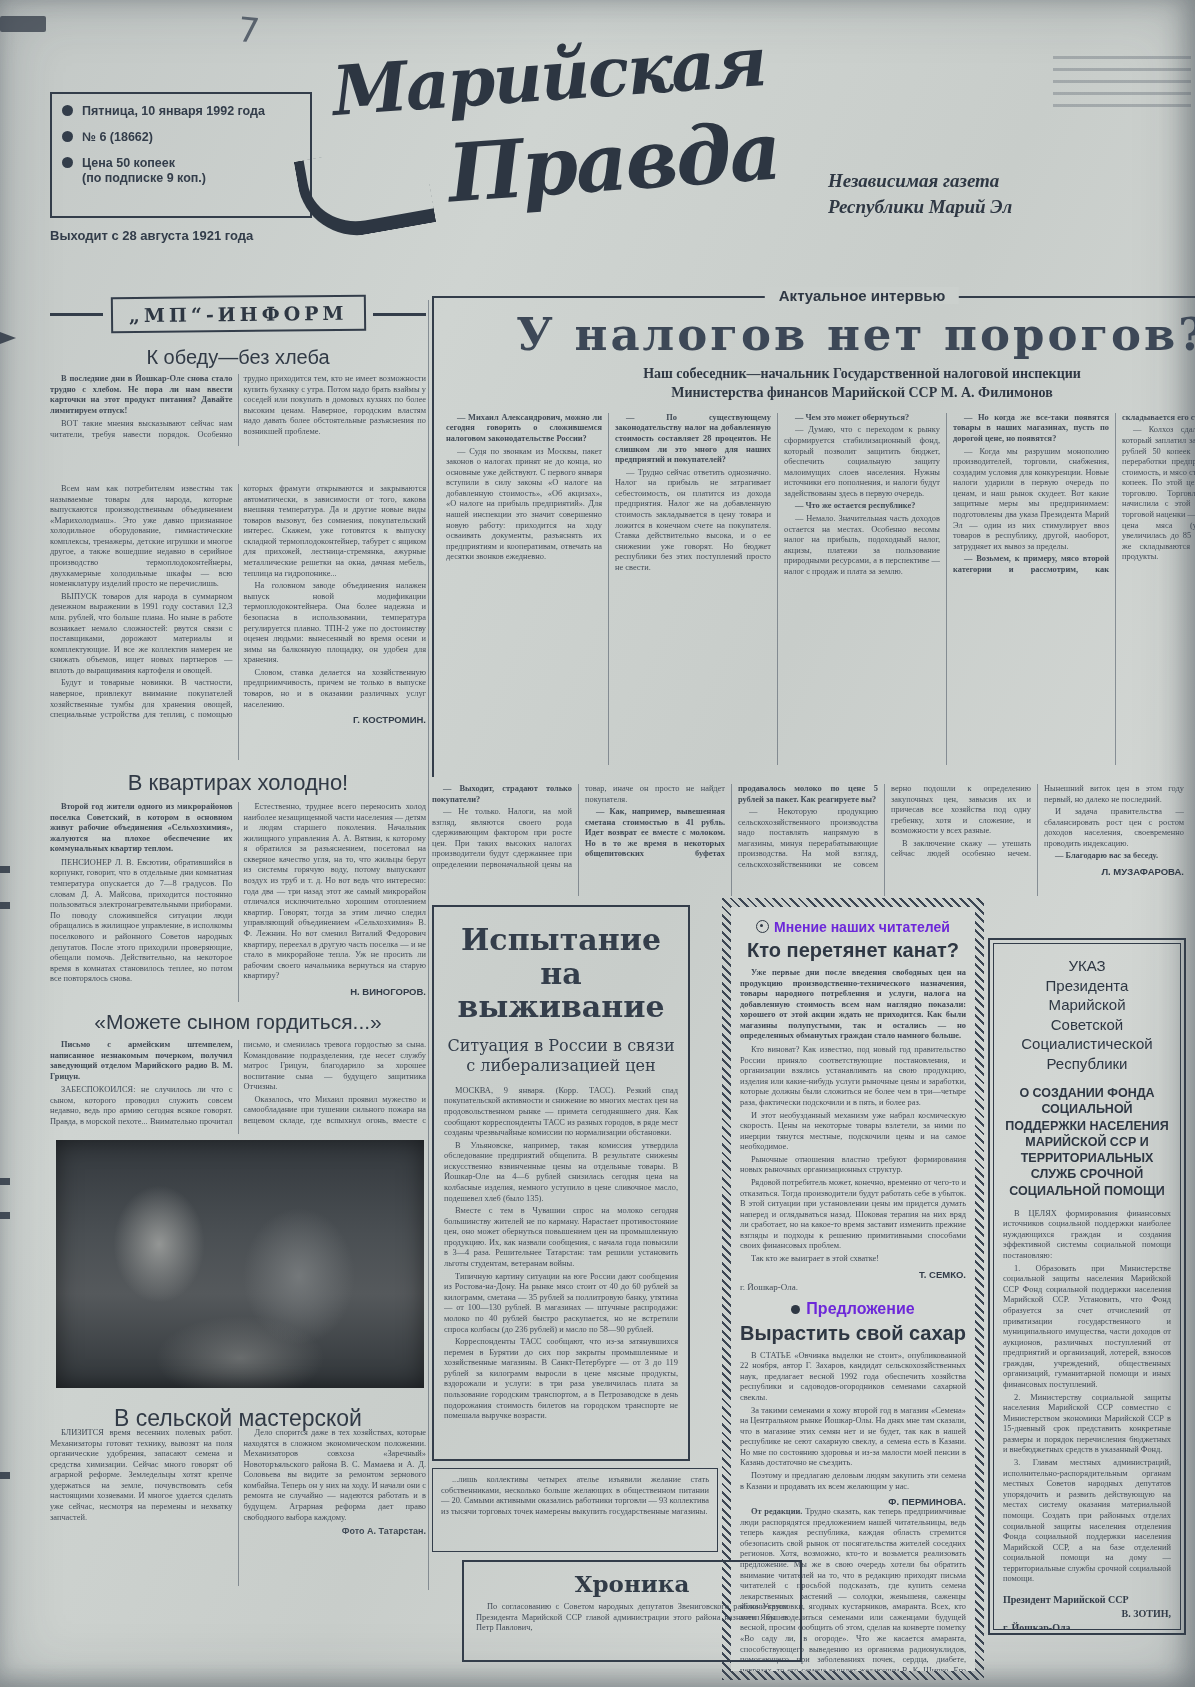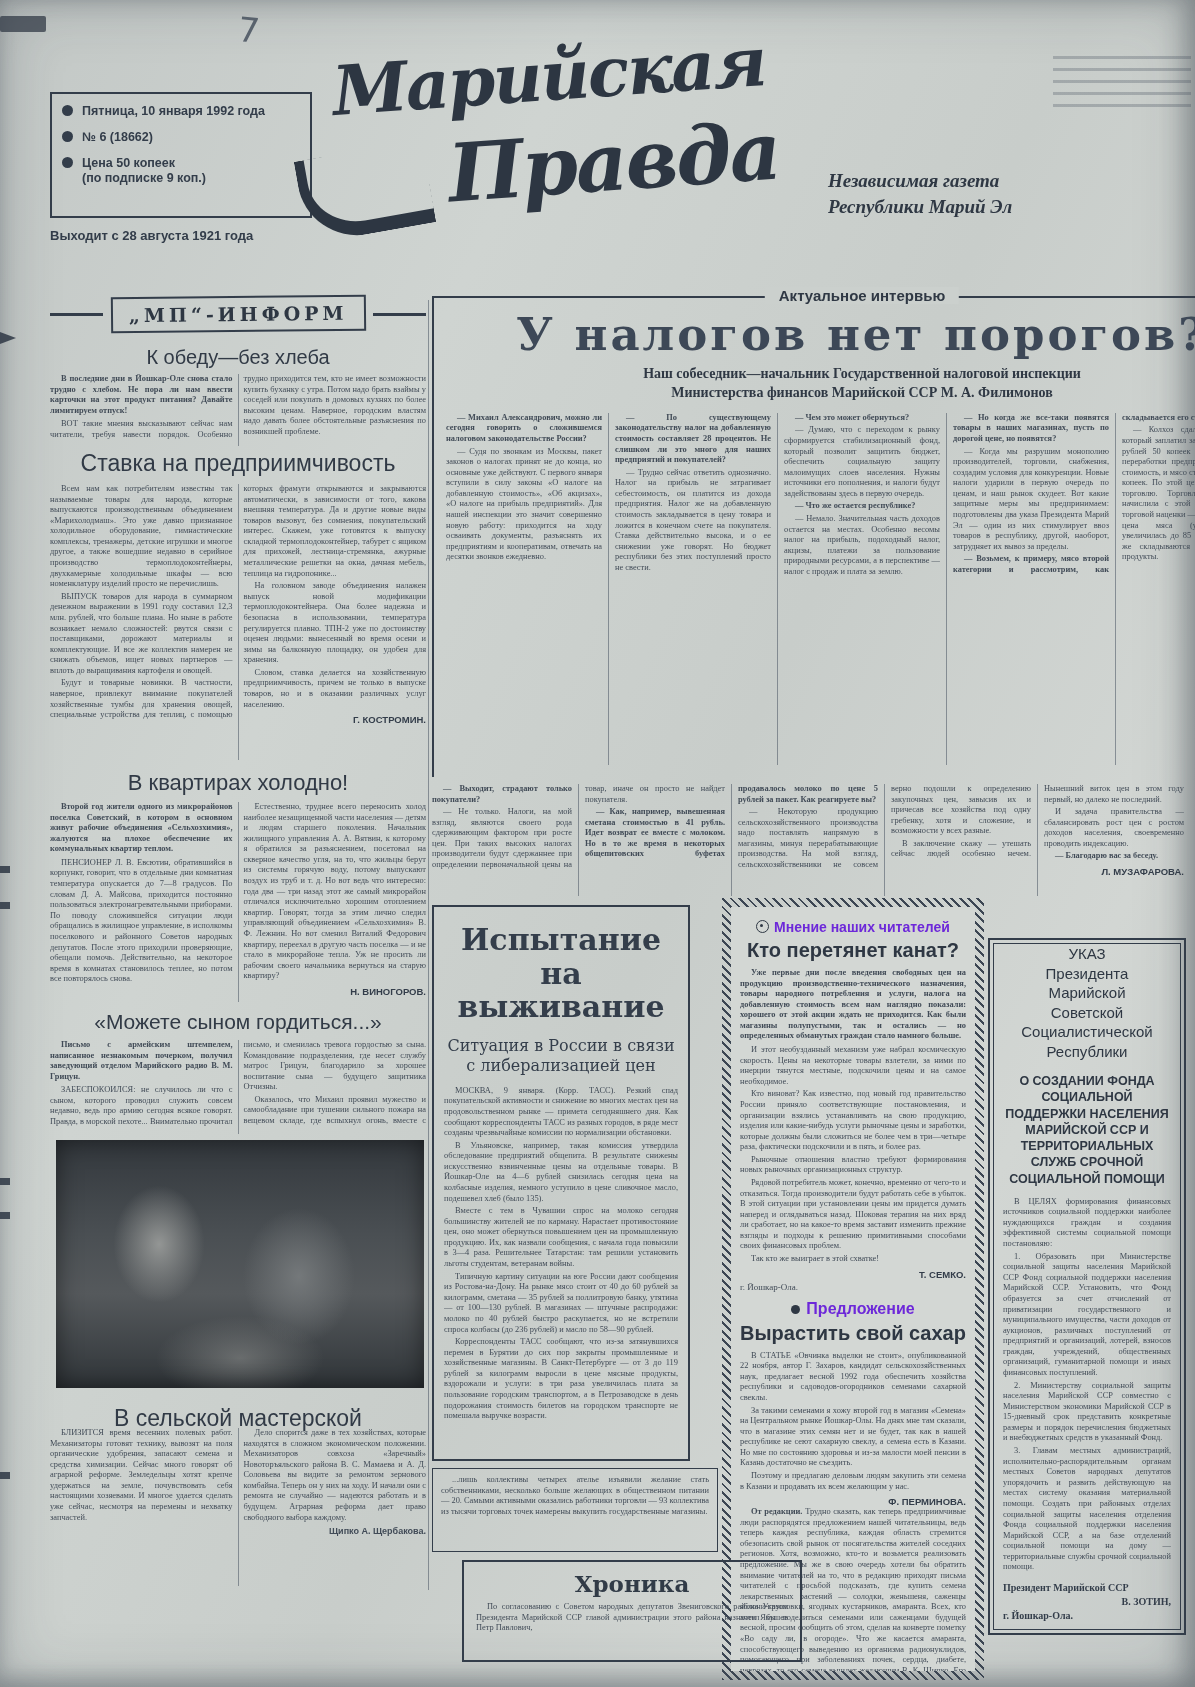"Ставка на предприимчивость" div.abs { html: <div>Ставка на предприимчивость</div> -> none }
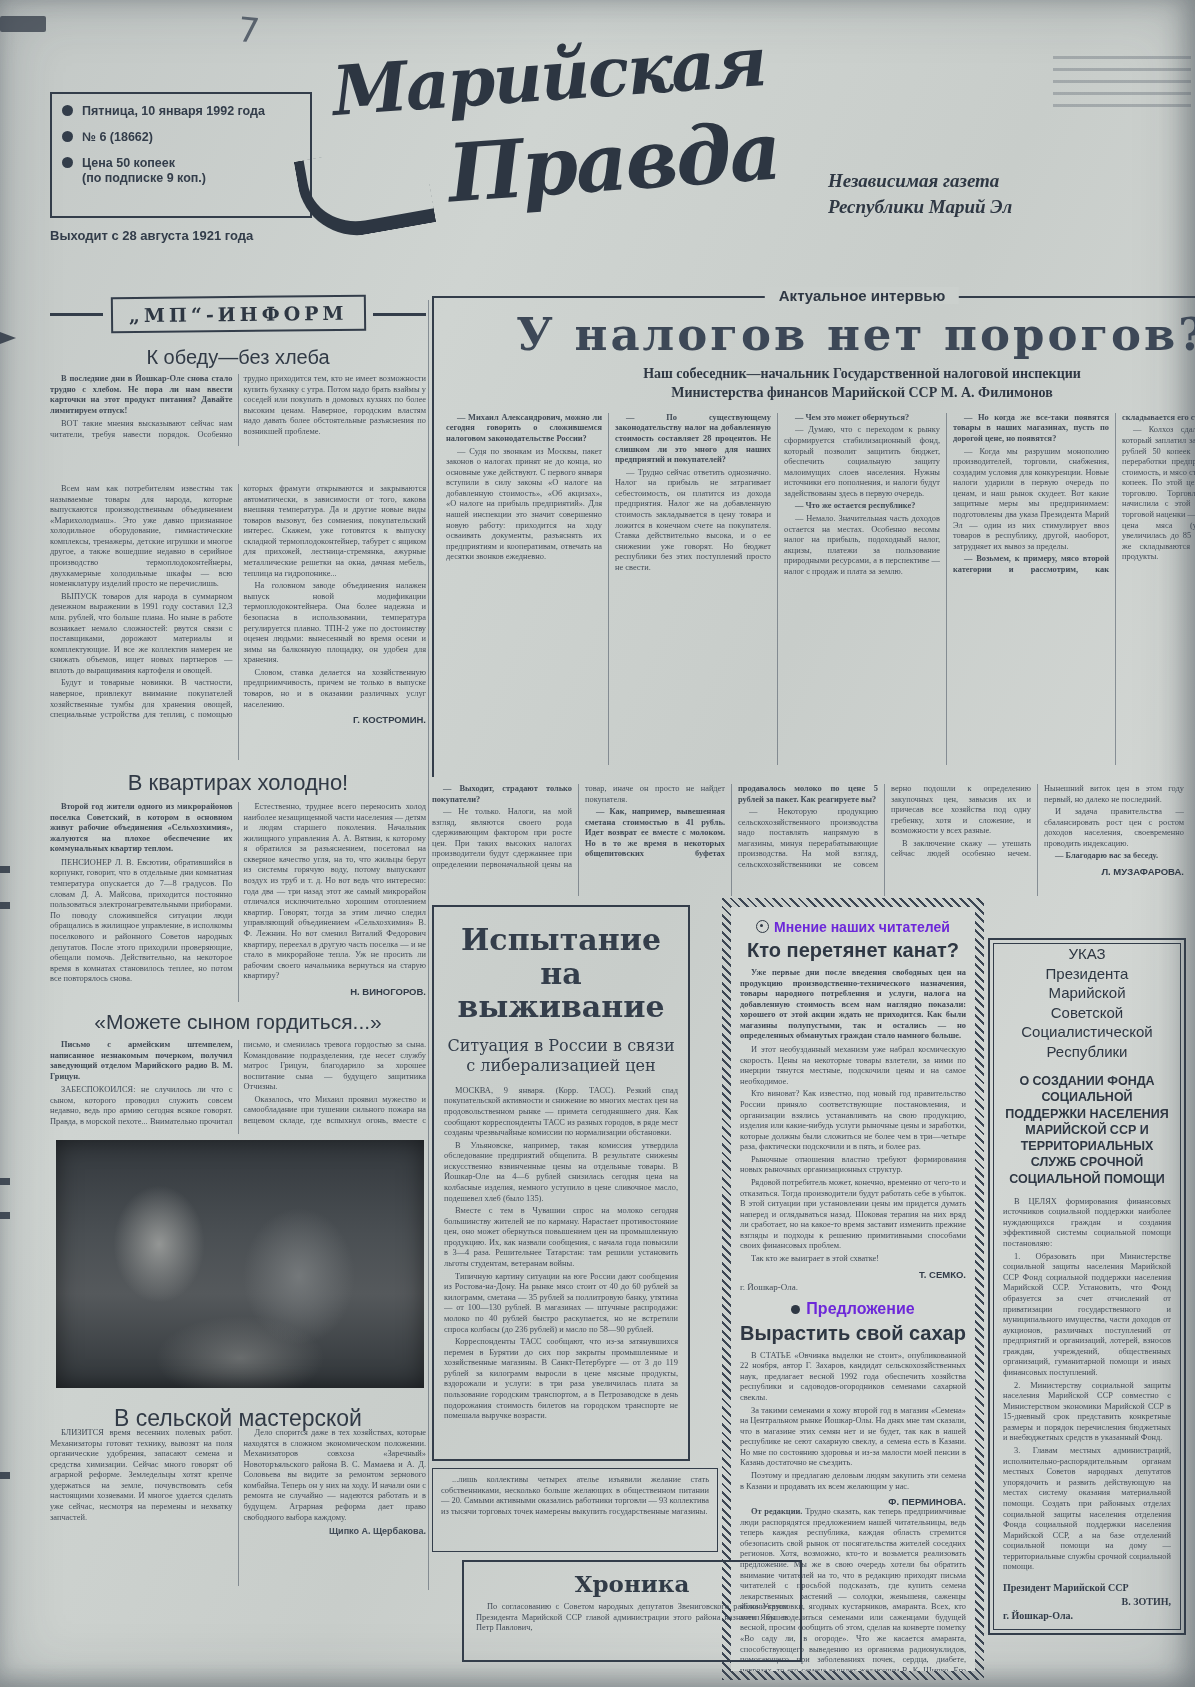"УКАЗ" .ukaz-in { padding: 0 9px -> 12px 9px }
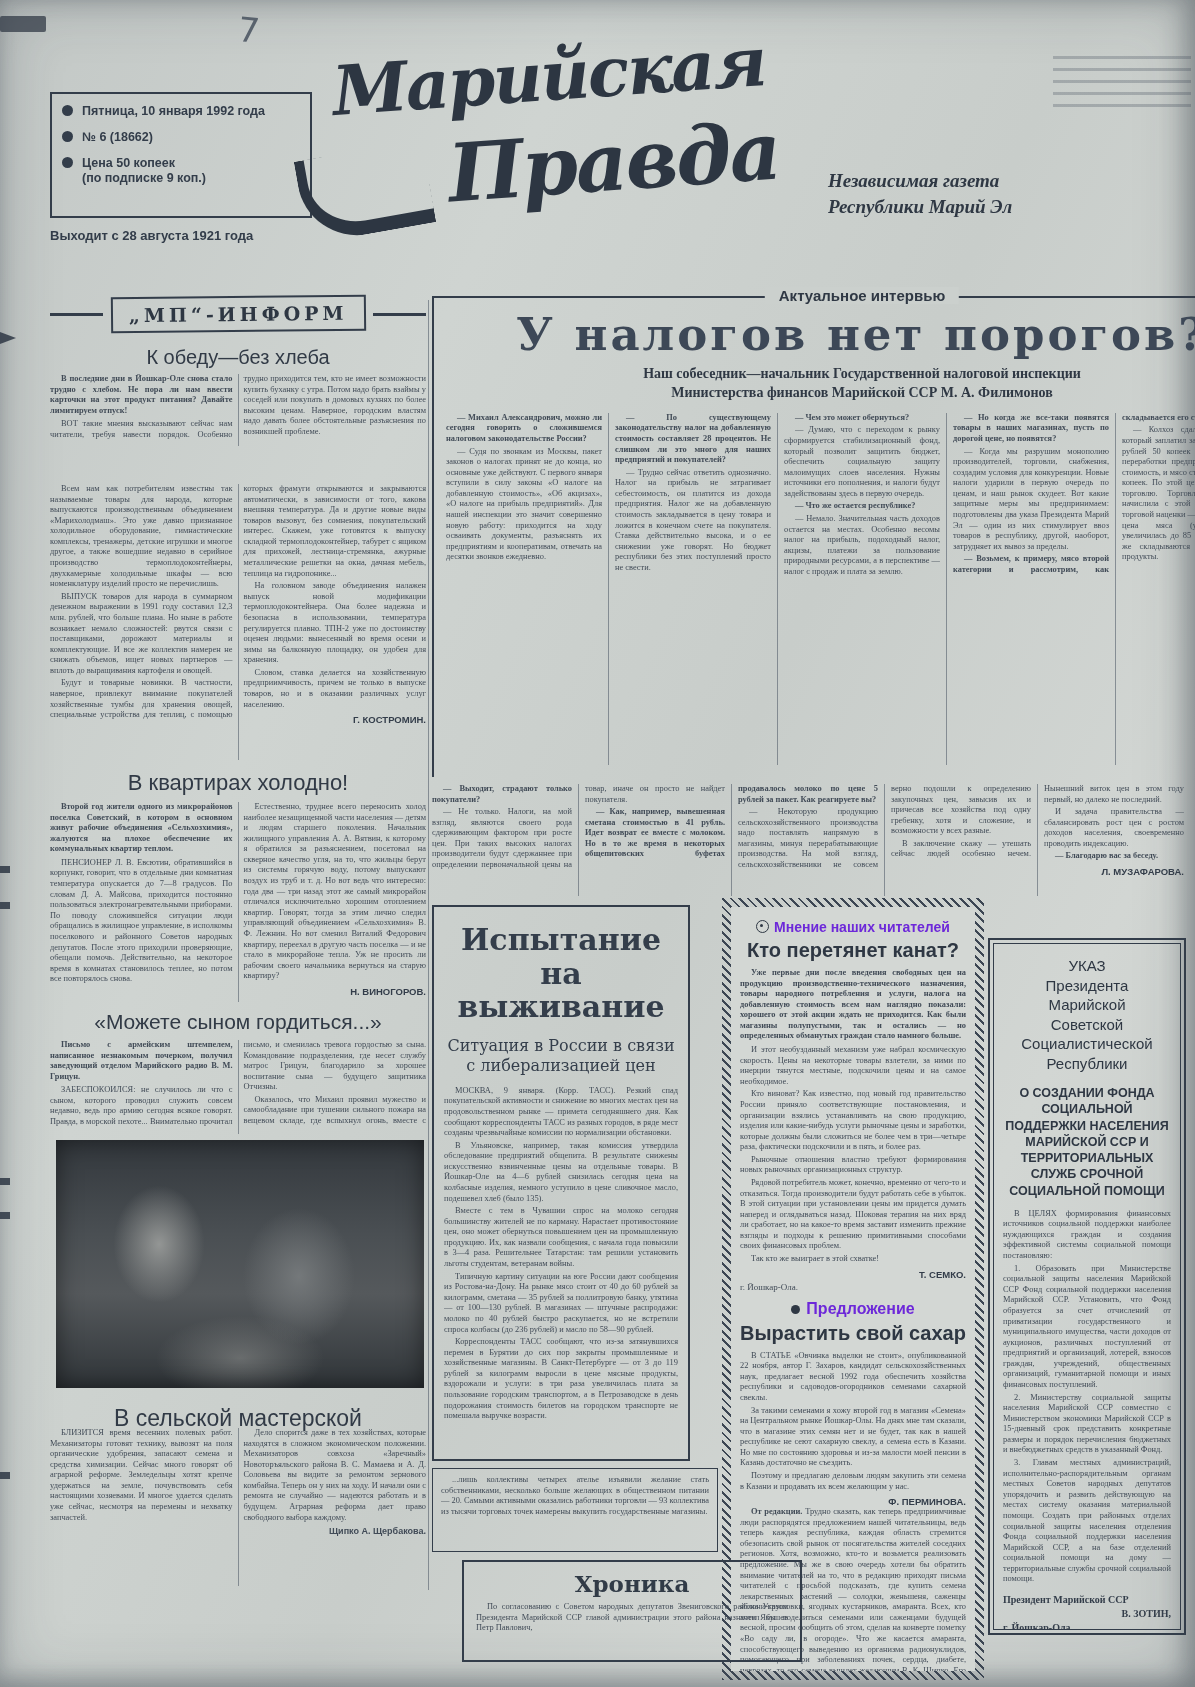"И этот необузданный механизм уже" p.par { order: before "Кто виноват? Как известно, под" -> after "Кто виноват? Как известно, под" }
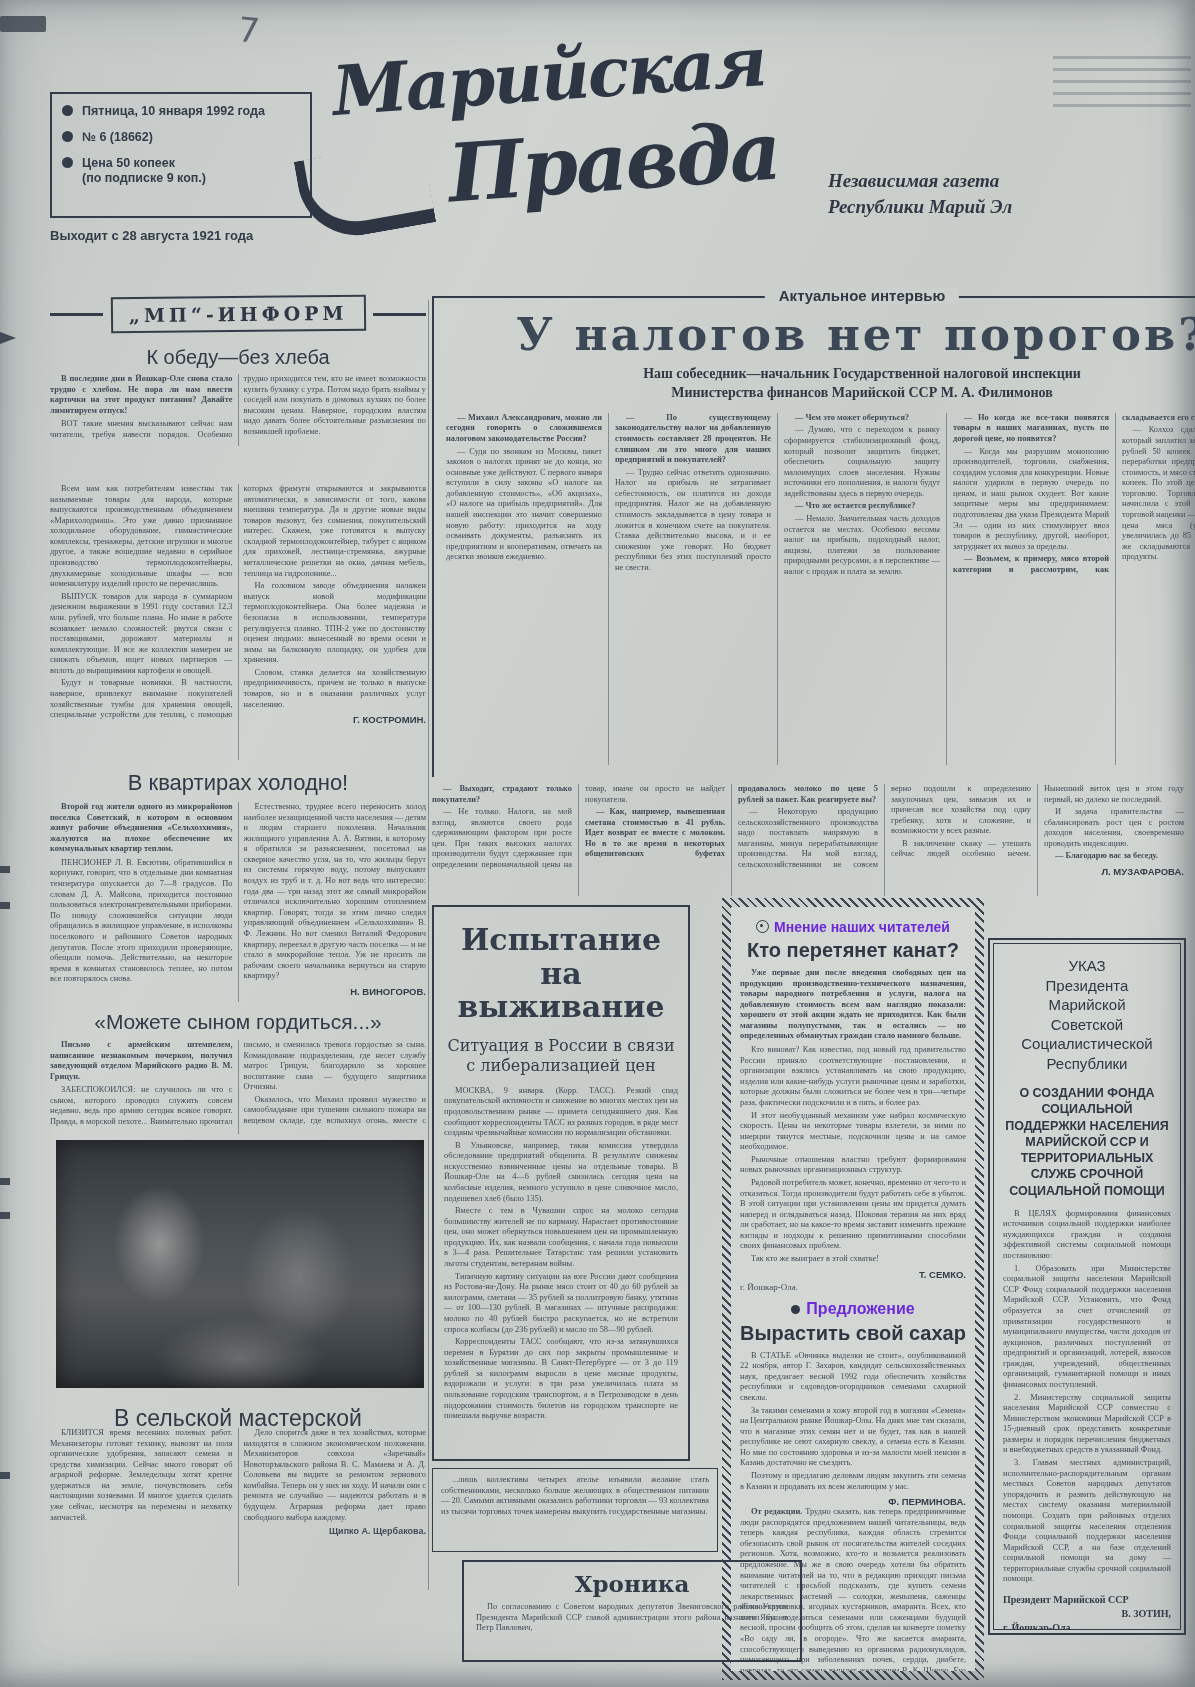"Щипко А. Щербакова." div.credit { text: Щипко А. Щербакова -> Фото А. Татарстан }
